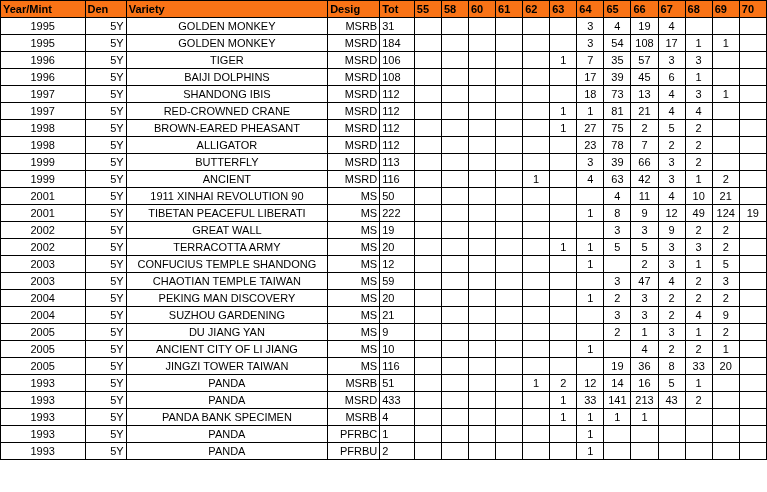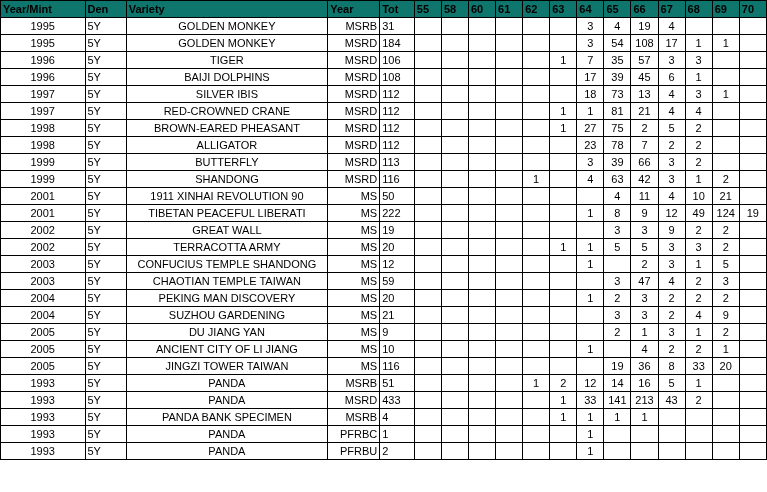"Year/Mint" thead th { background: #0f766e -> #f97316 }
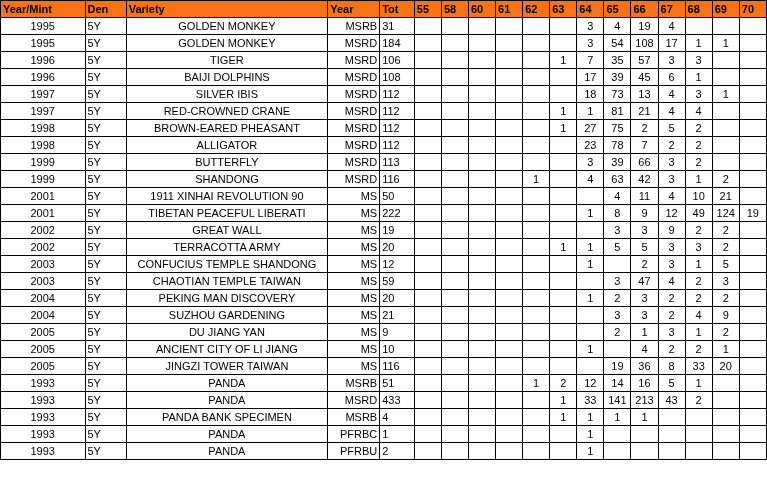"Year" th { text: Year -> Desig }
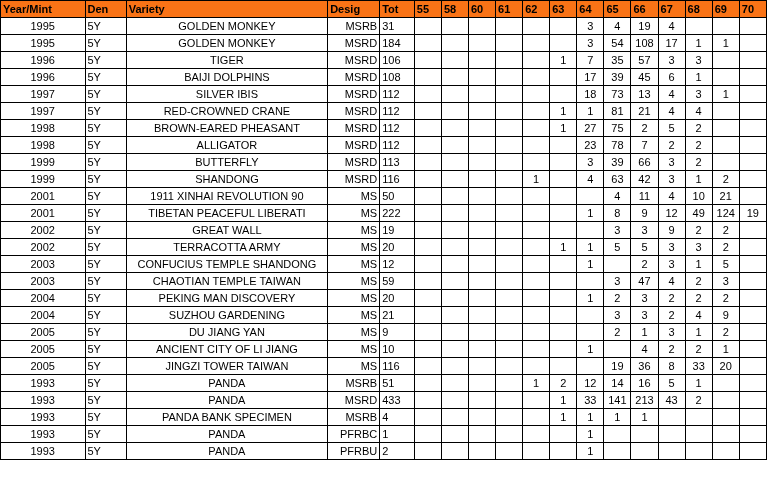"5Y" td.den { text-align: left -> right }
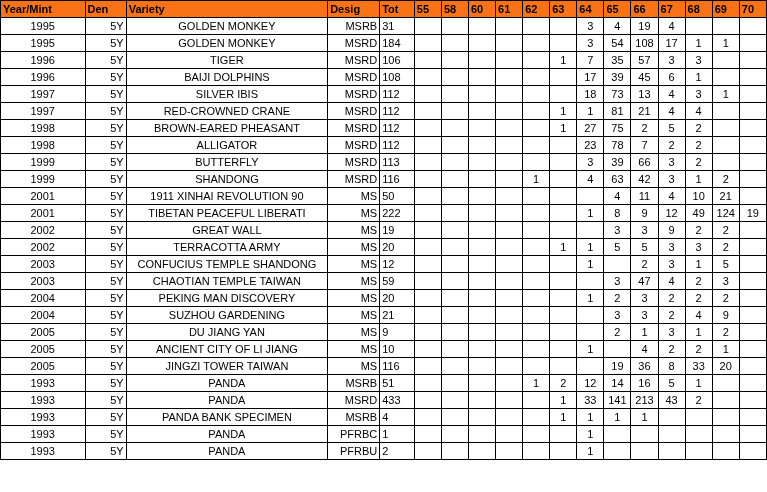"SILVER IBIS" td.variety { text: SILVER -> SHANDONG }
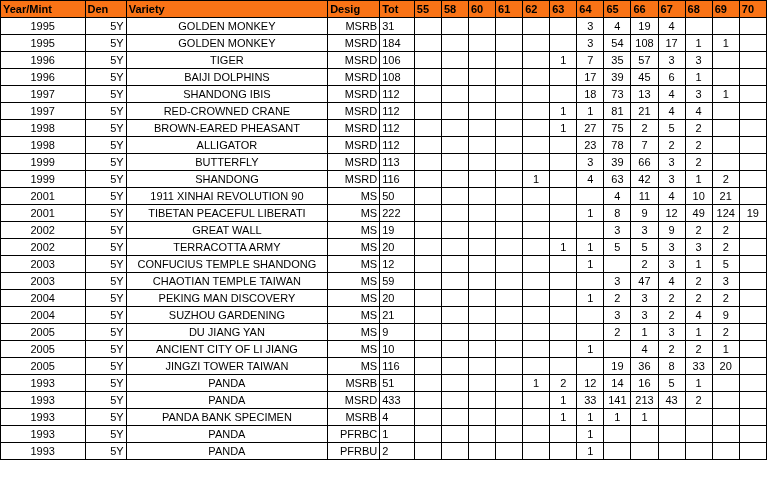"SHANDONG" td.variety { text: SHANDONG -> ANCIENT }
